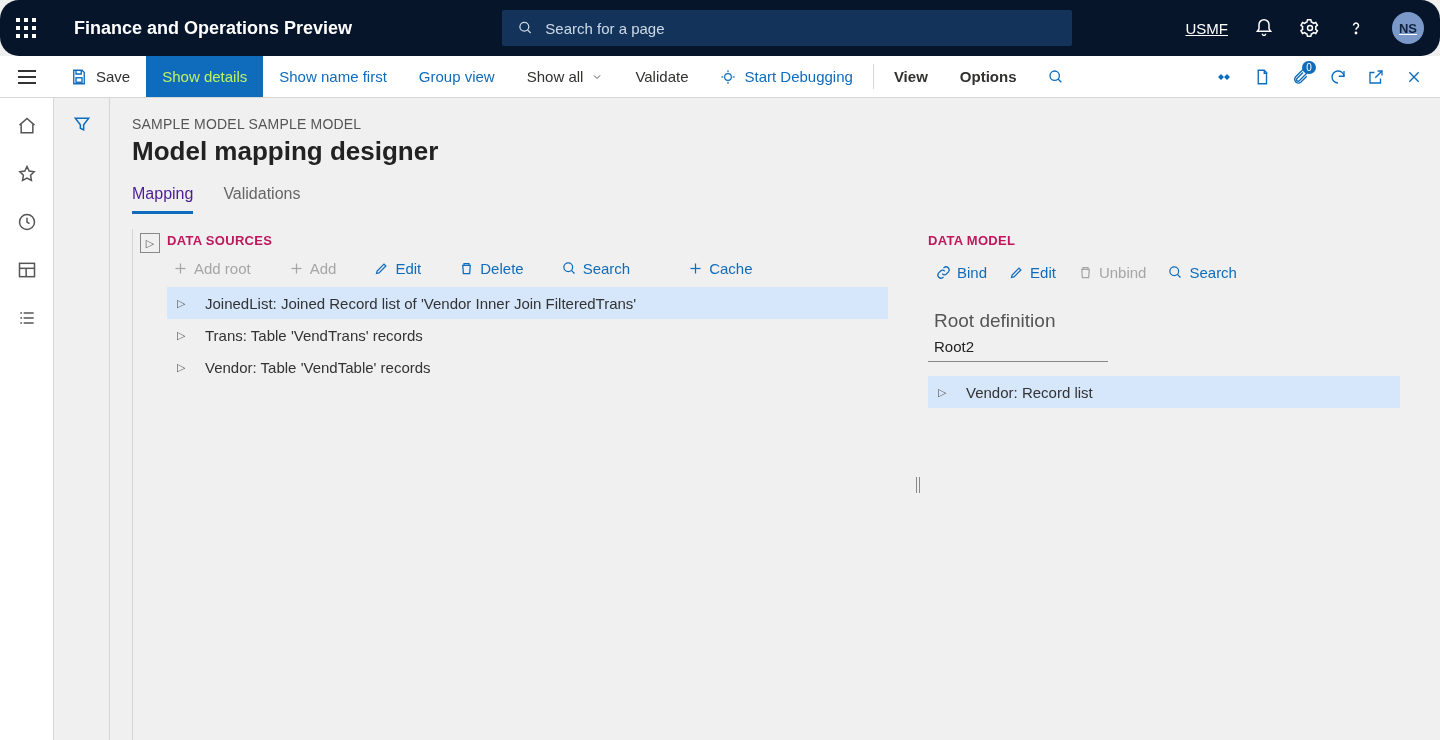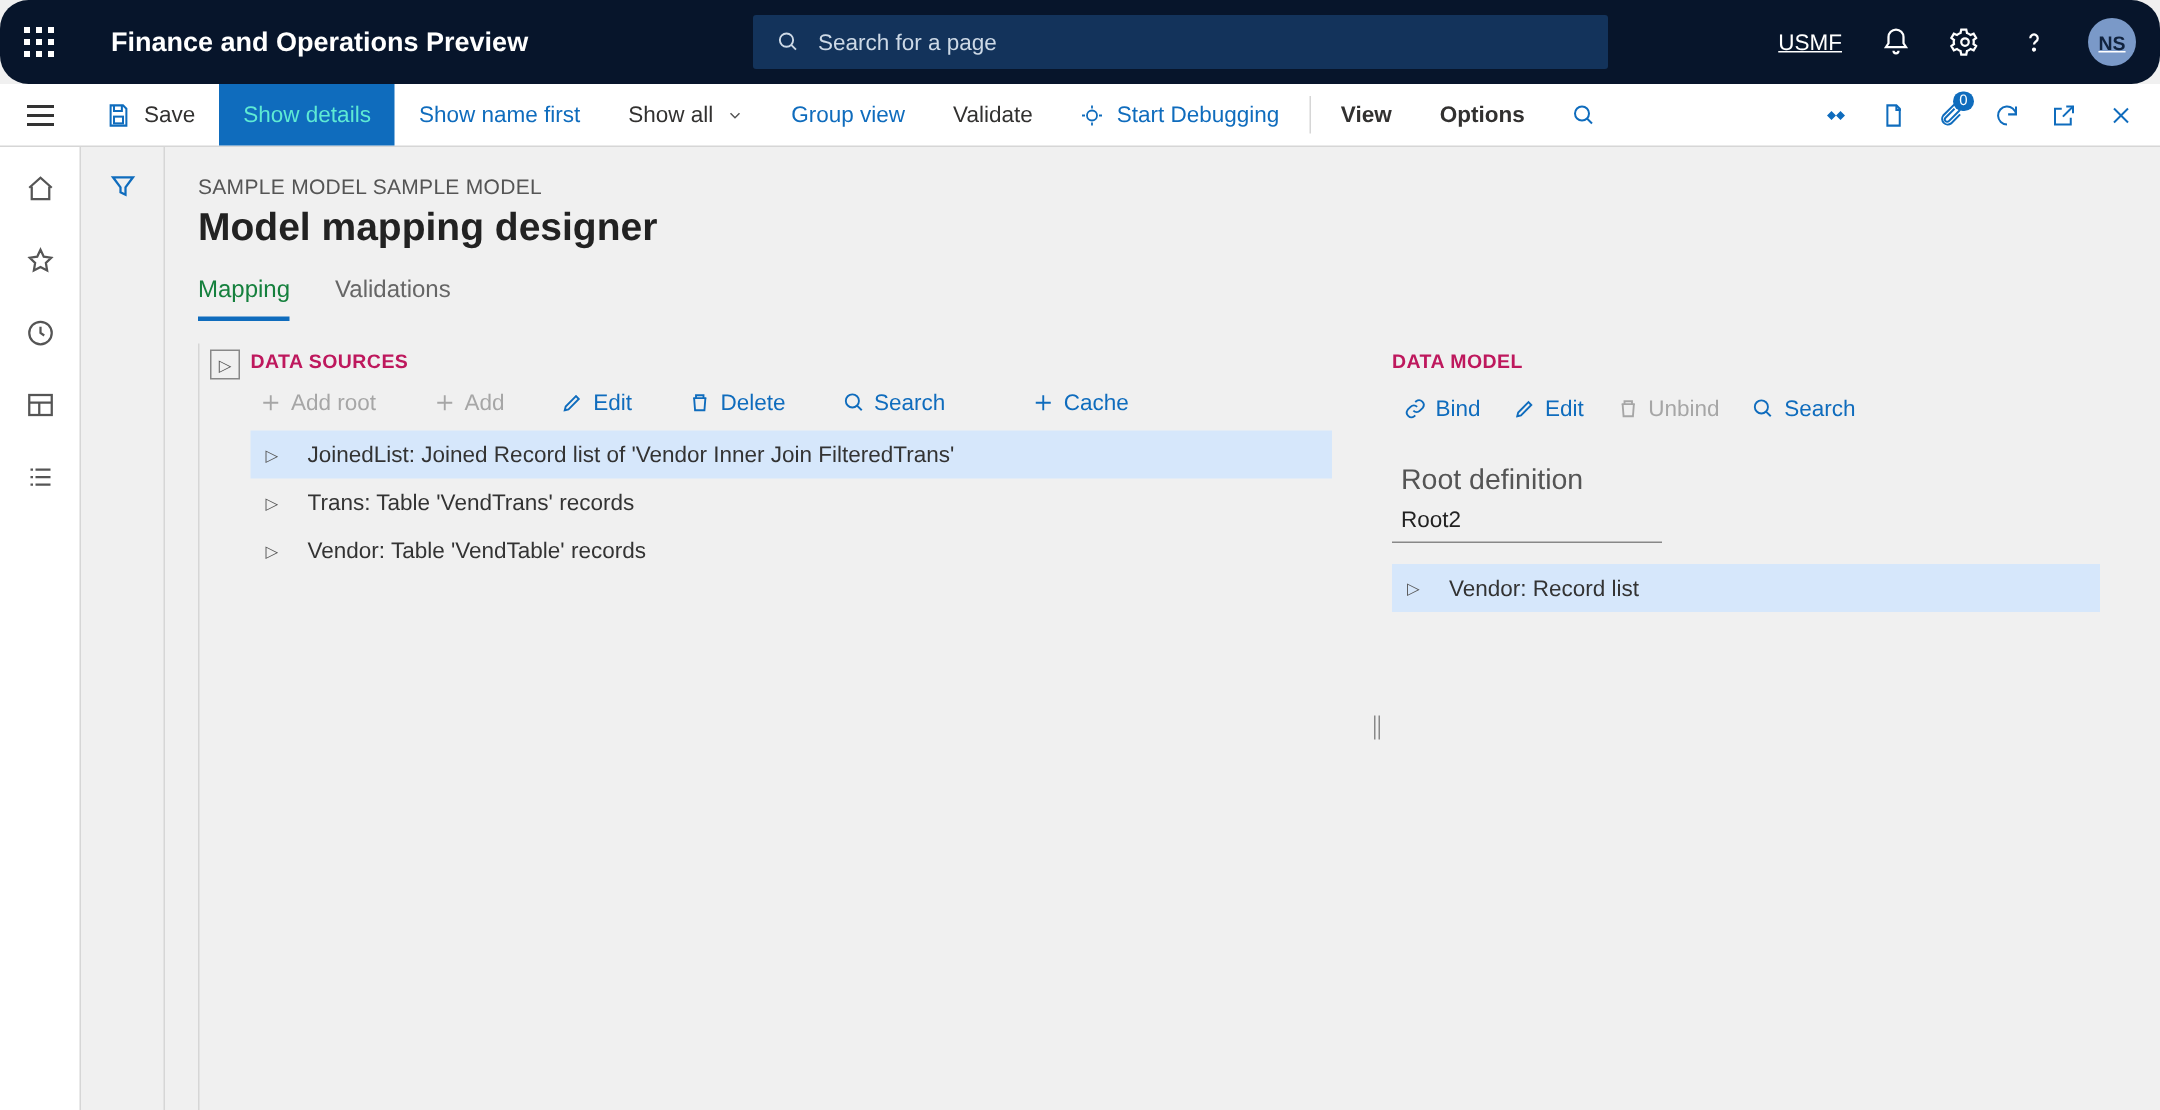"Show details" .cmd-btn.solid { color: #5eead4 -> #bef264 }
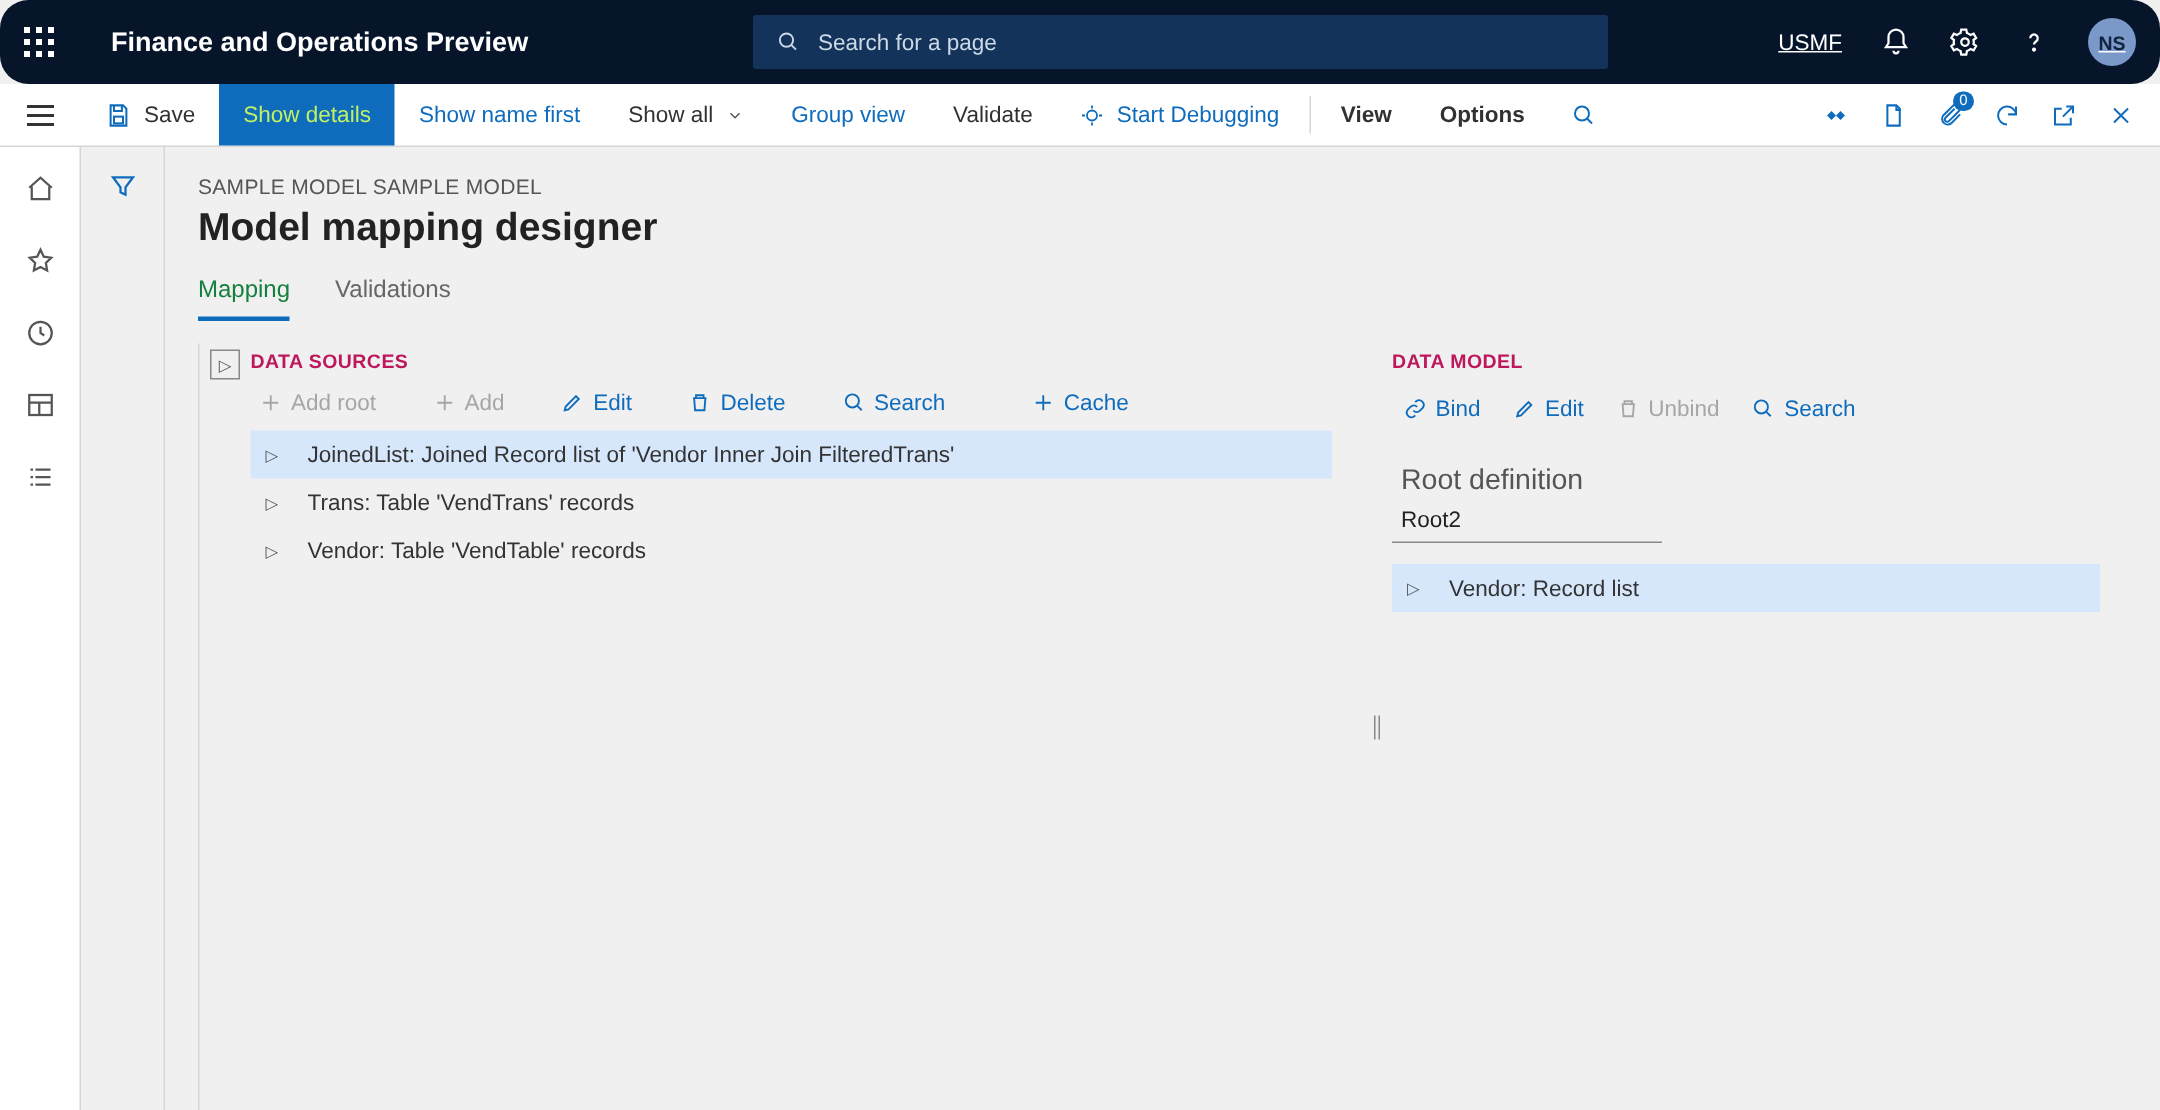"Show all" button.cmd-btn { order: before "Group view" -> after "Group view" }
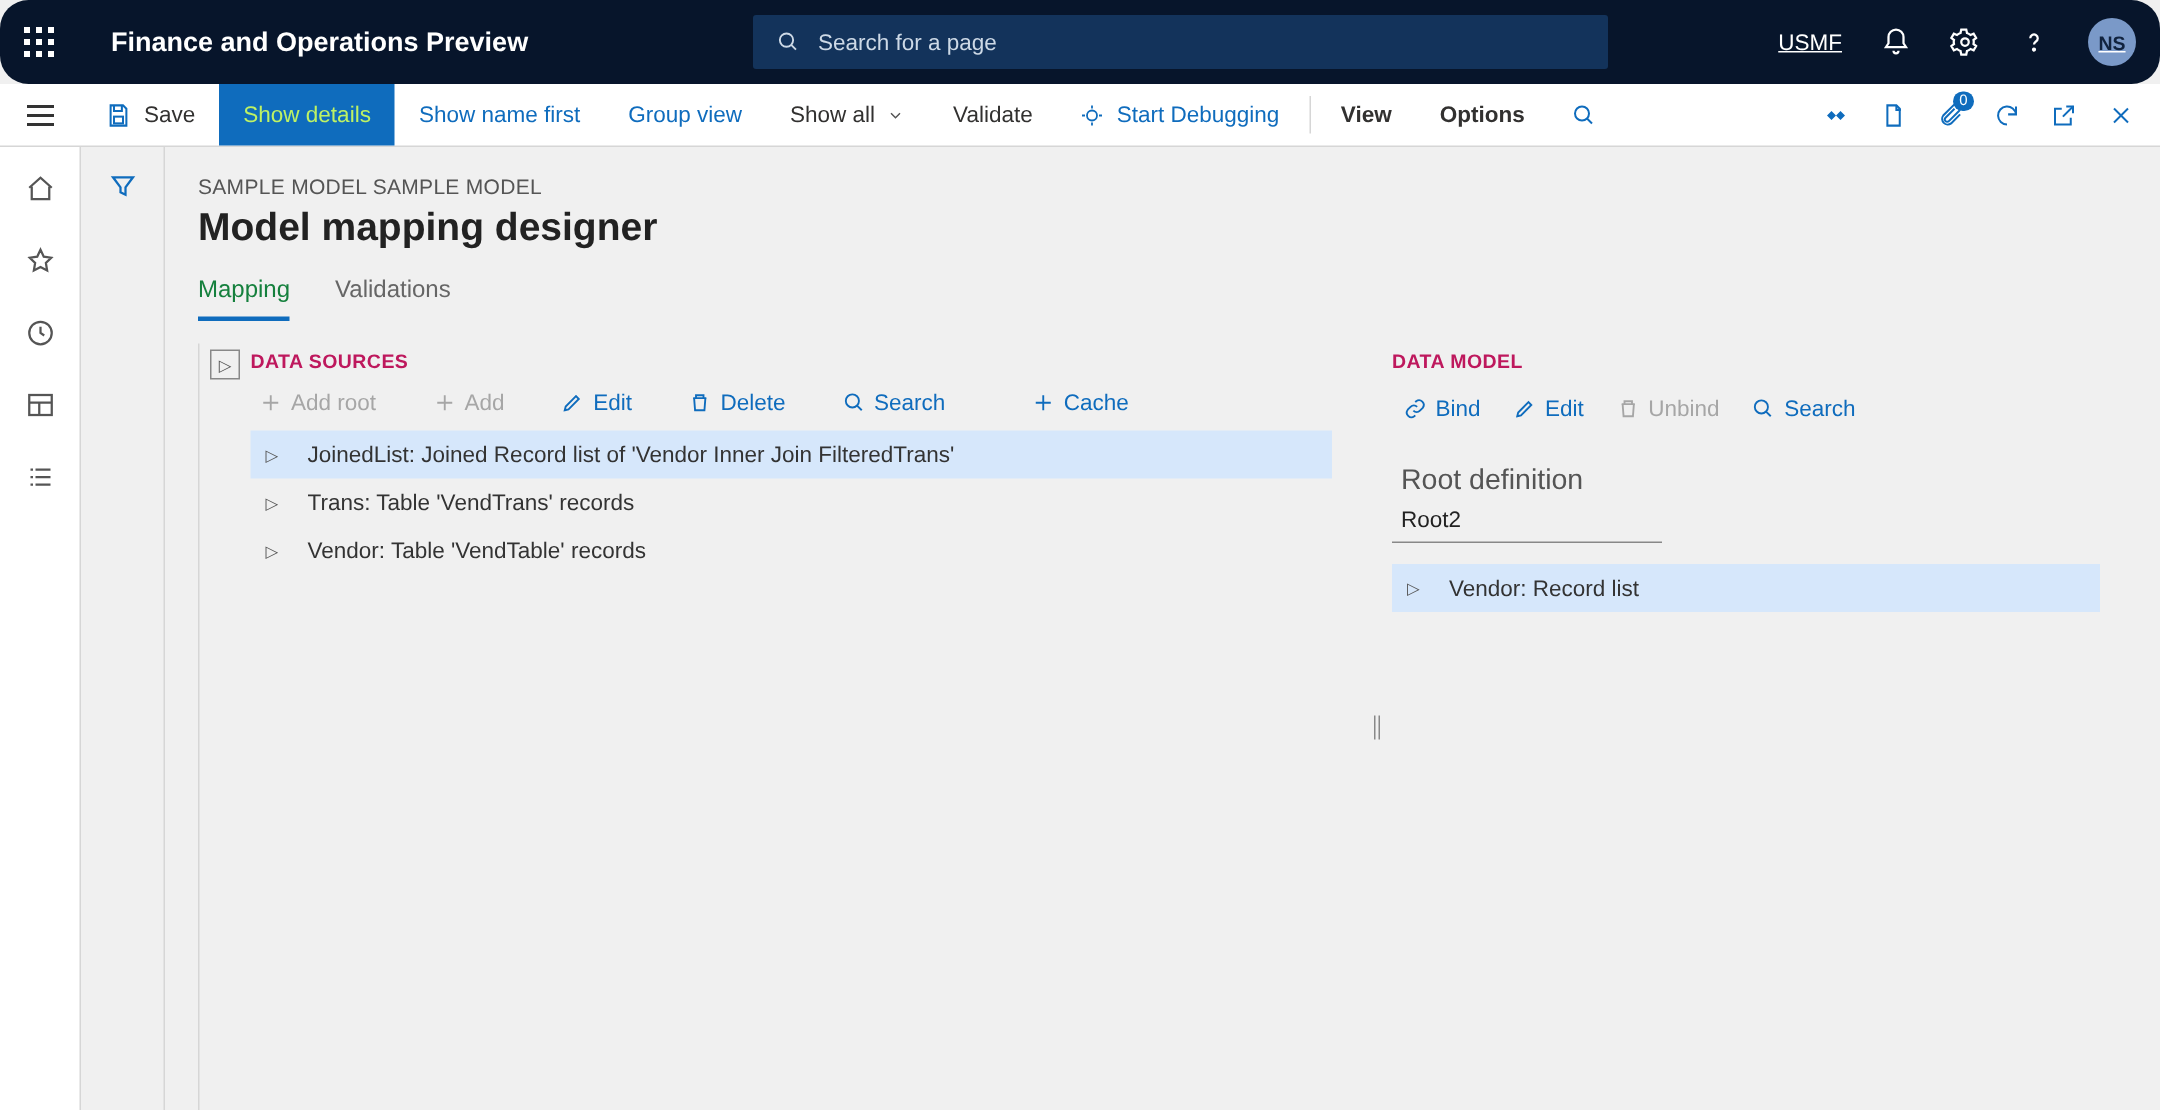"Mapping" .tab.active { color: #15803d -> #4c1d95 }
